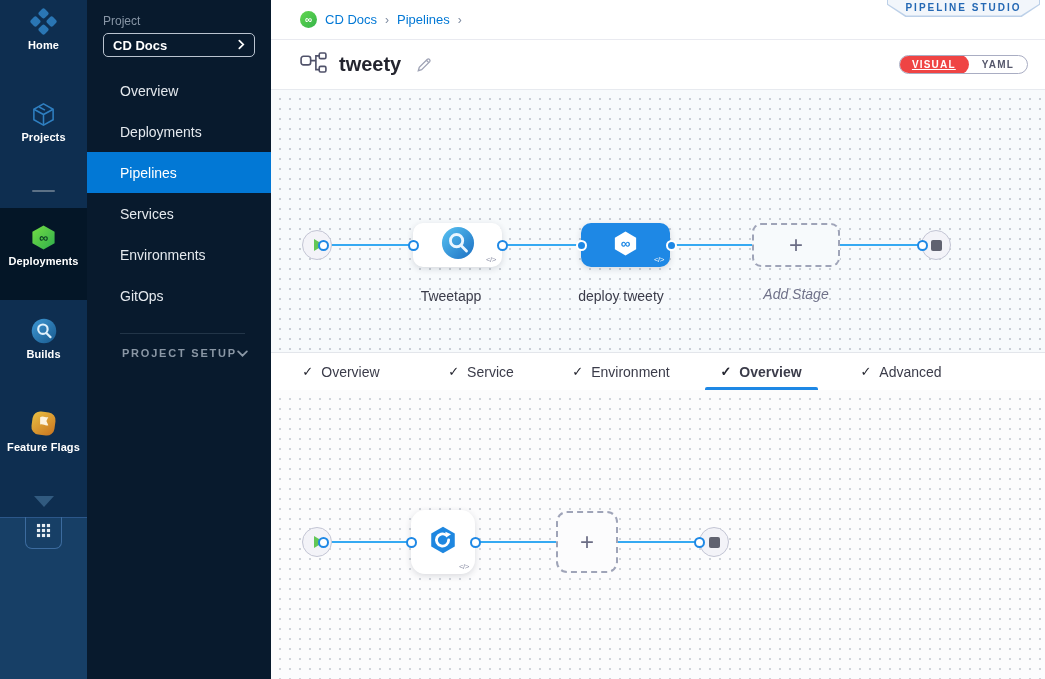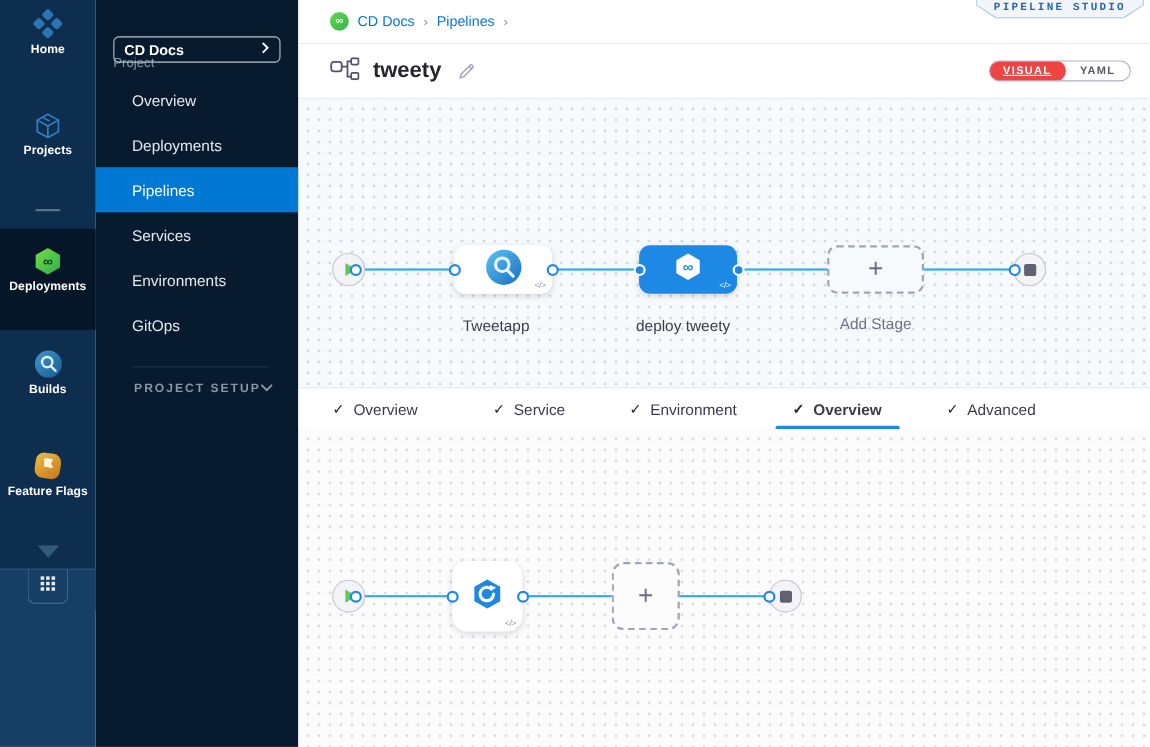"PIPELINE STUDIO" .studio-badge { font-family: Liberation Mono, monospace -> none }
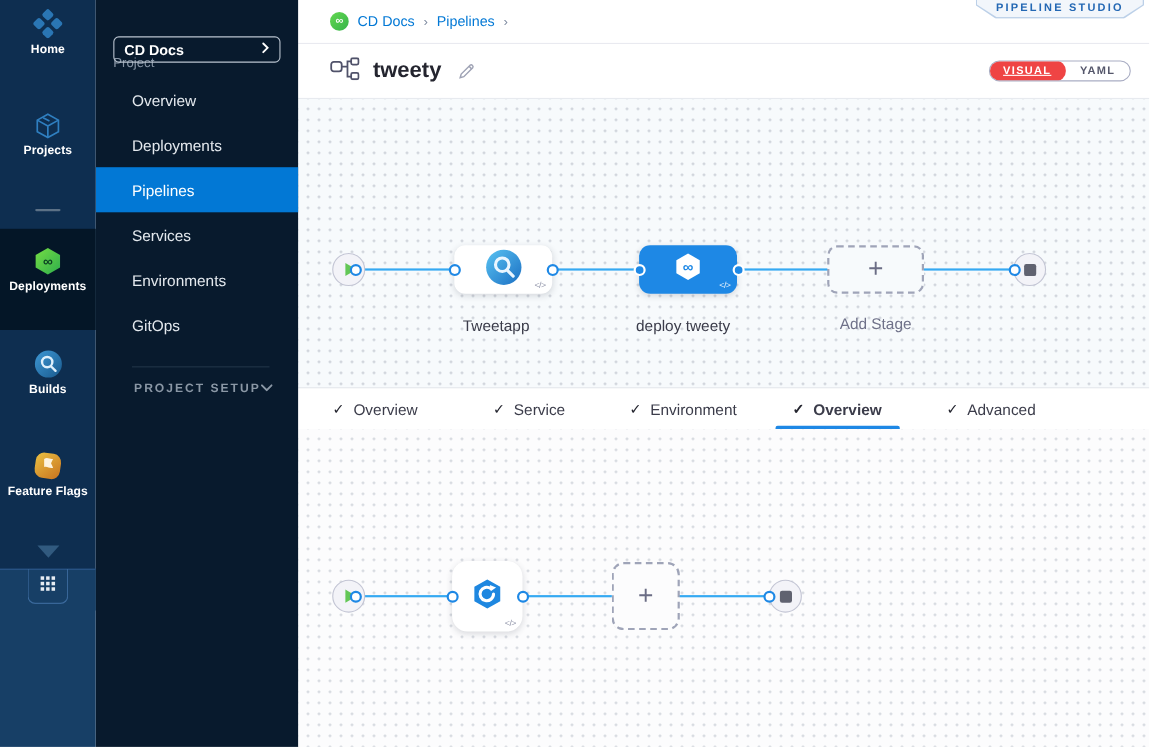"Project" .pn-label { margin-top: 36px -> none }
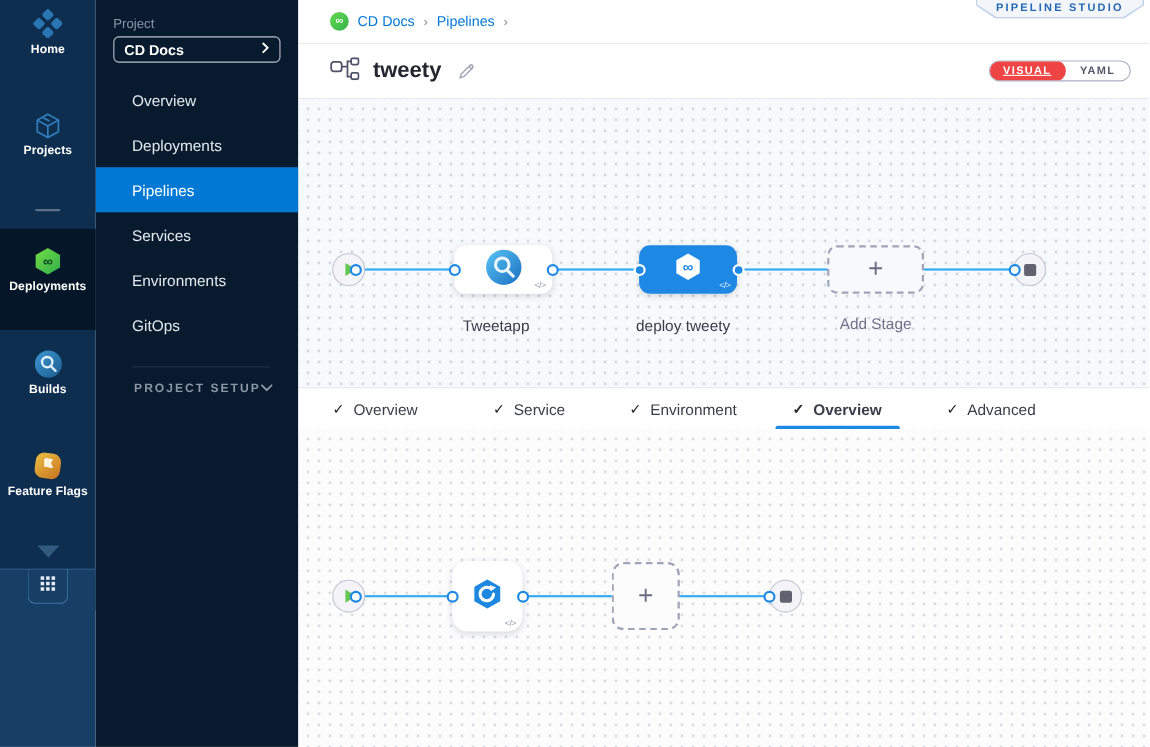"Add Stage" div.node-label { font-style: none -> italic }
